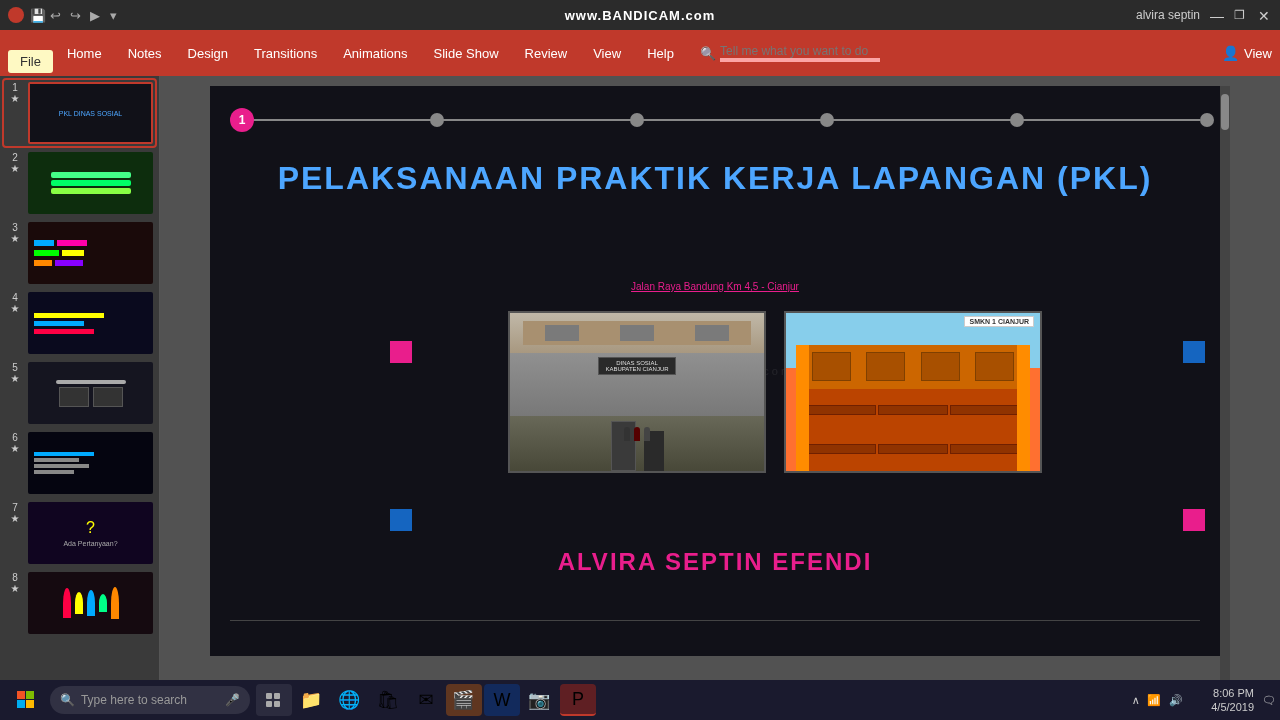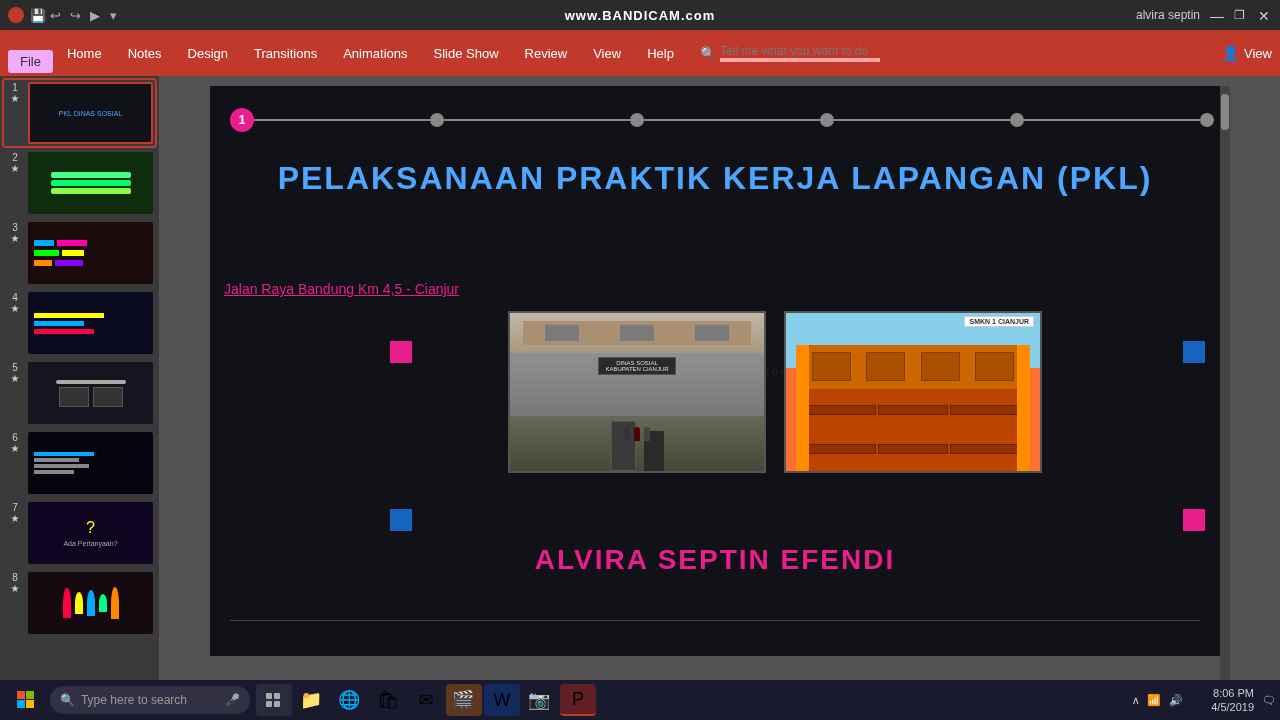"File" .ribbon-tab.active { background: #f0abfc -> #fef9c3 }
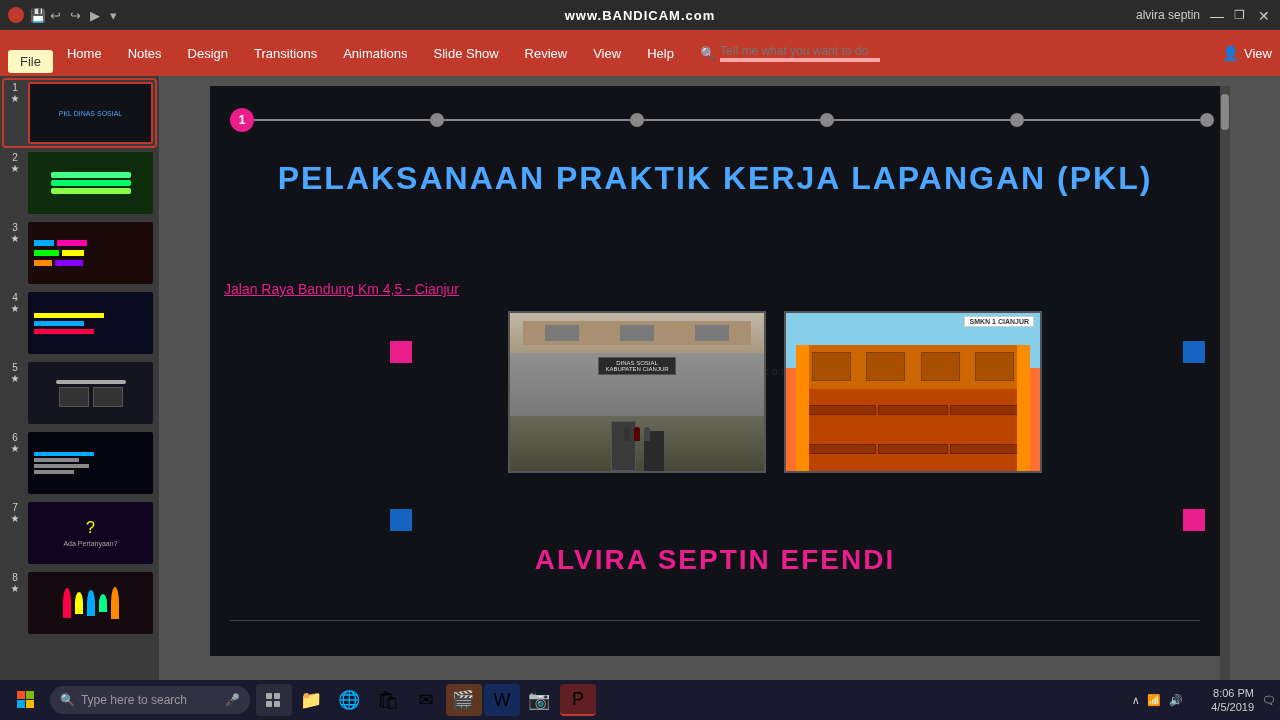"Jalan Raya Bandung Km 4,5" .slide-subtitle { font-size: 14px -> 10px; margin-left: 14px -> none; text-align: none -> center }
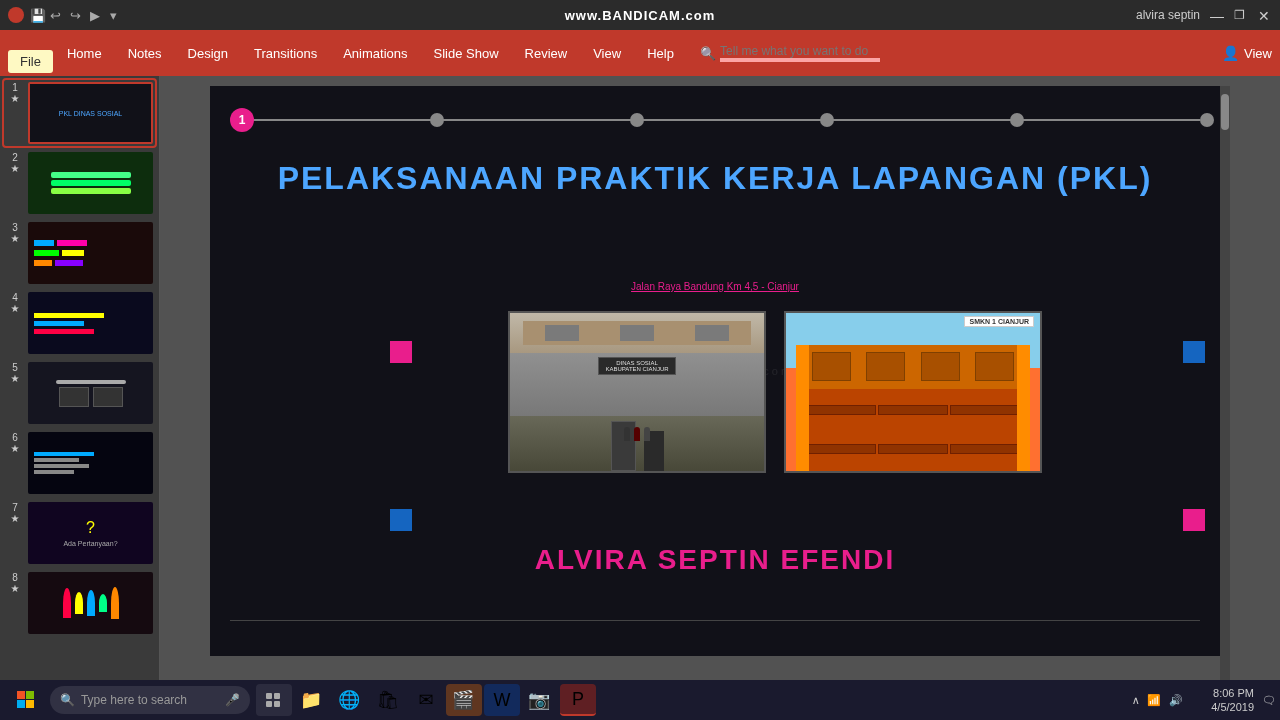"ALVIRA SEPTIN EFENDI" .slide-name { font-size: 28px -> 24px }
